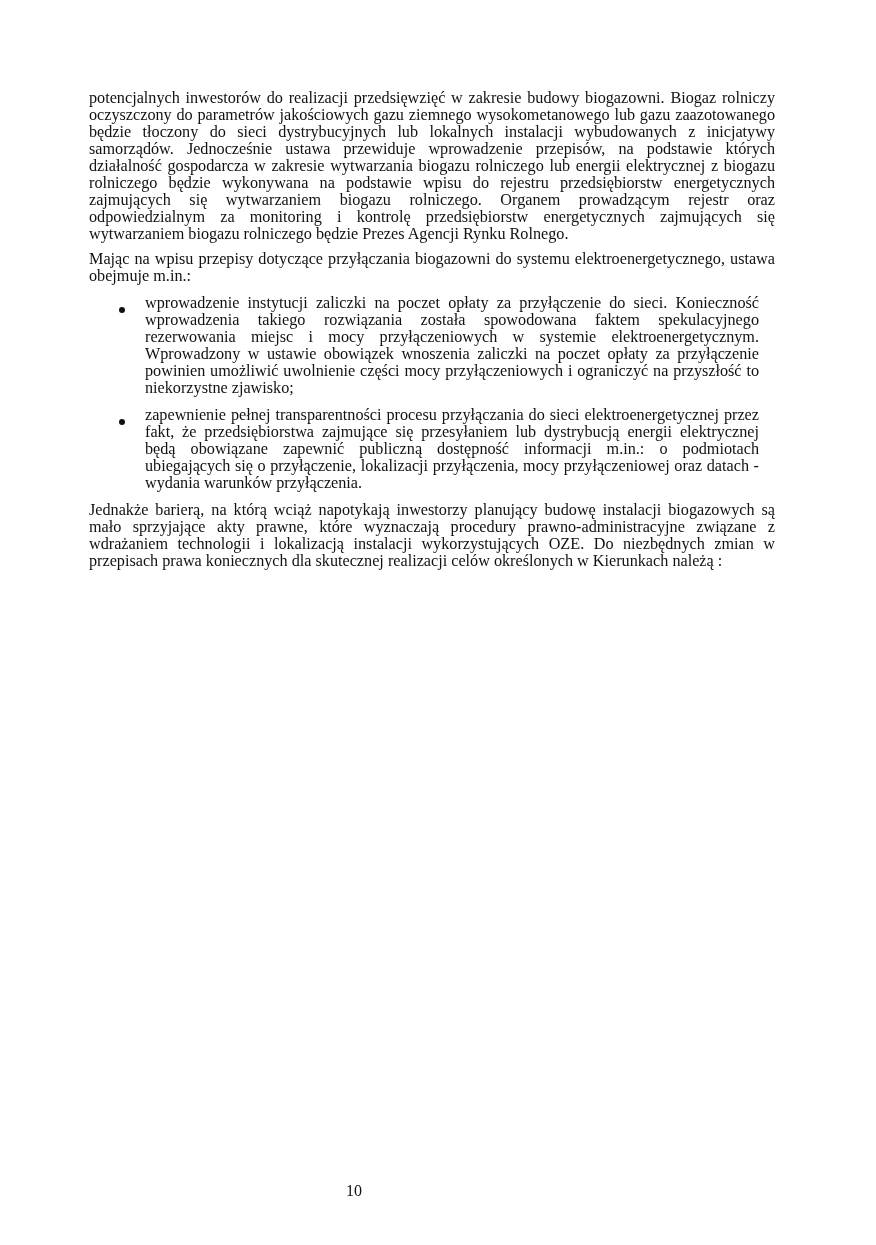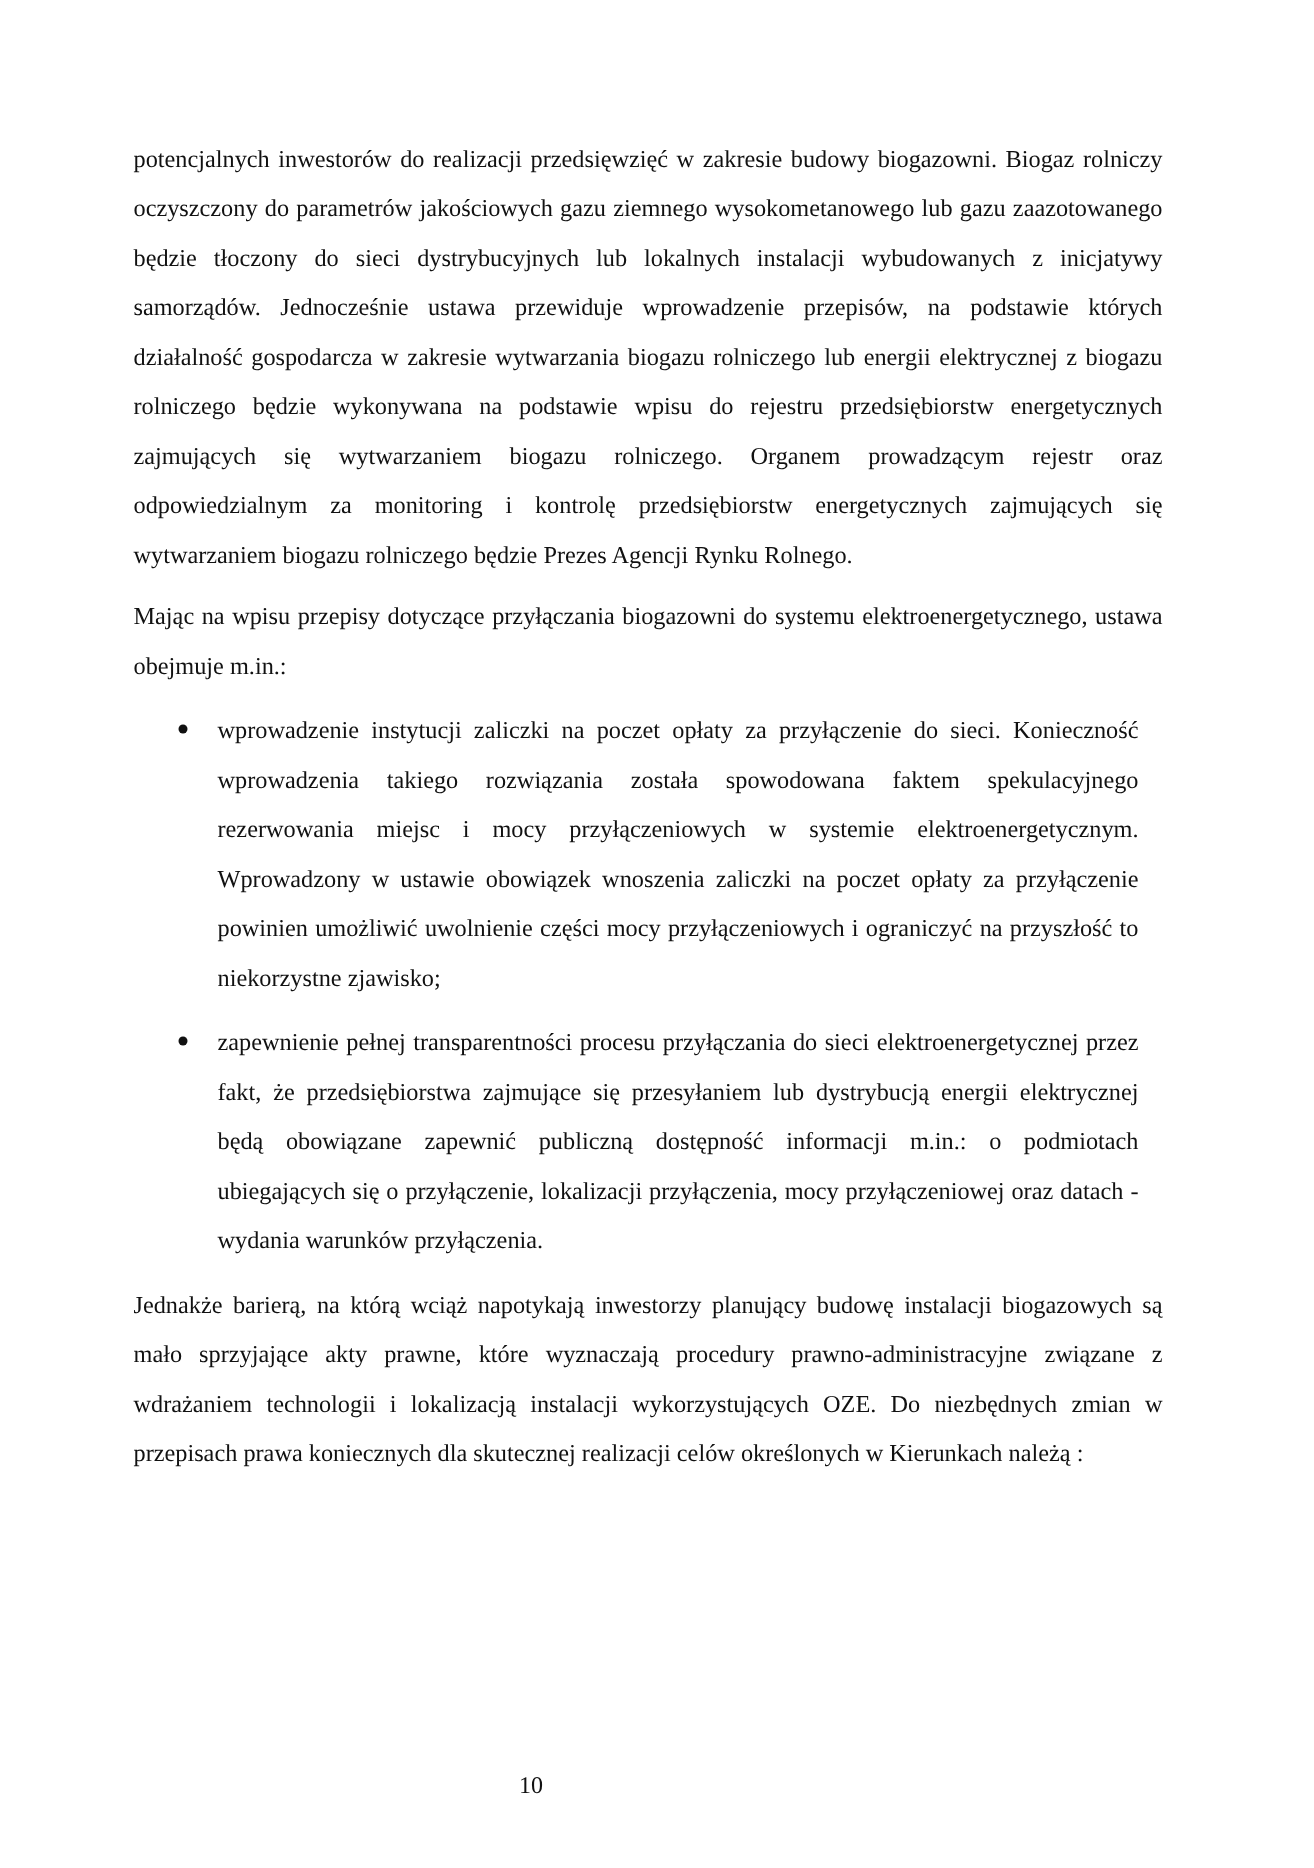"potencjalnych inwestorów do realizacji" .page { line-height: 33px -> 17px }
